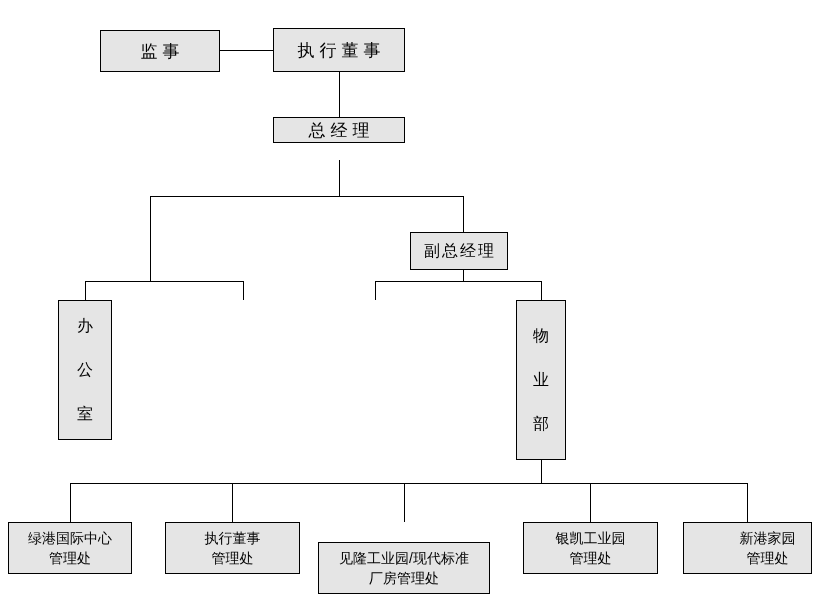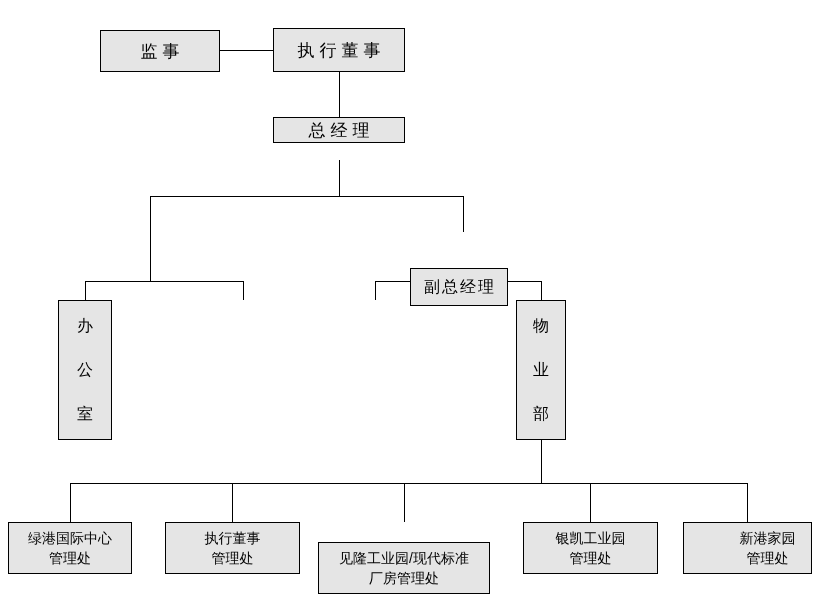"副总经理" div.node { margin-top: 36px -> none }
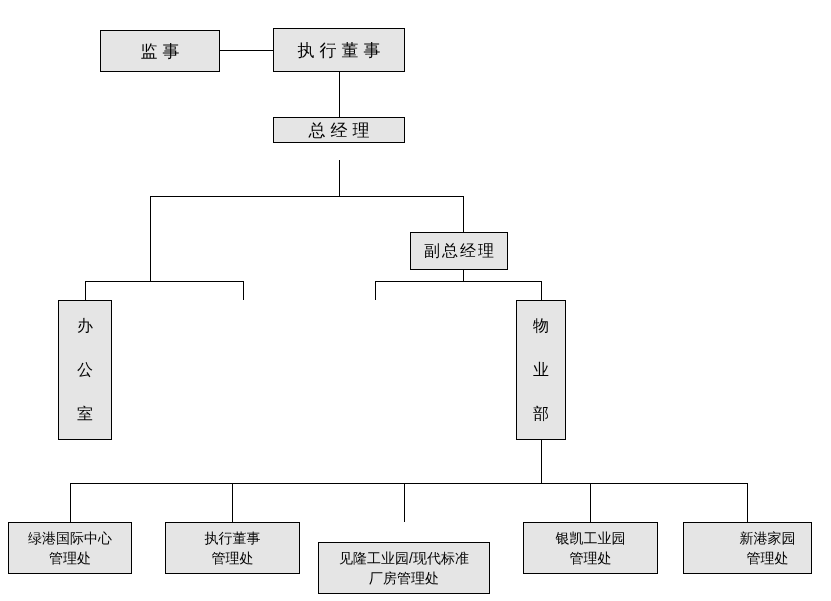"物业部" div.node { height: 140px -> 160px }
